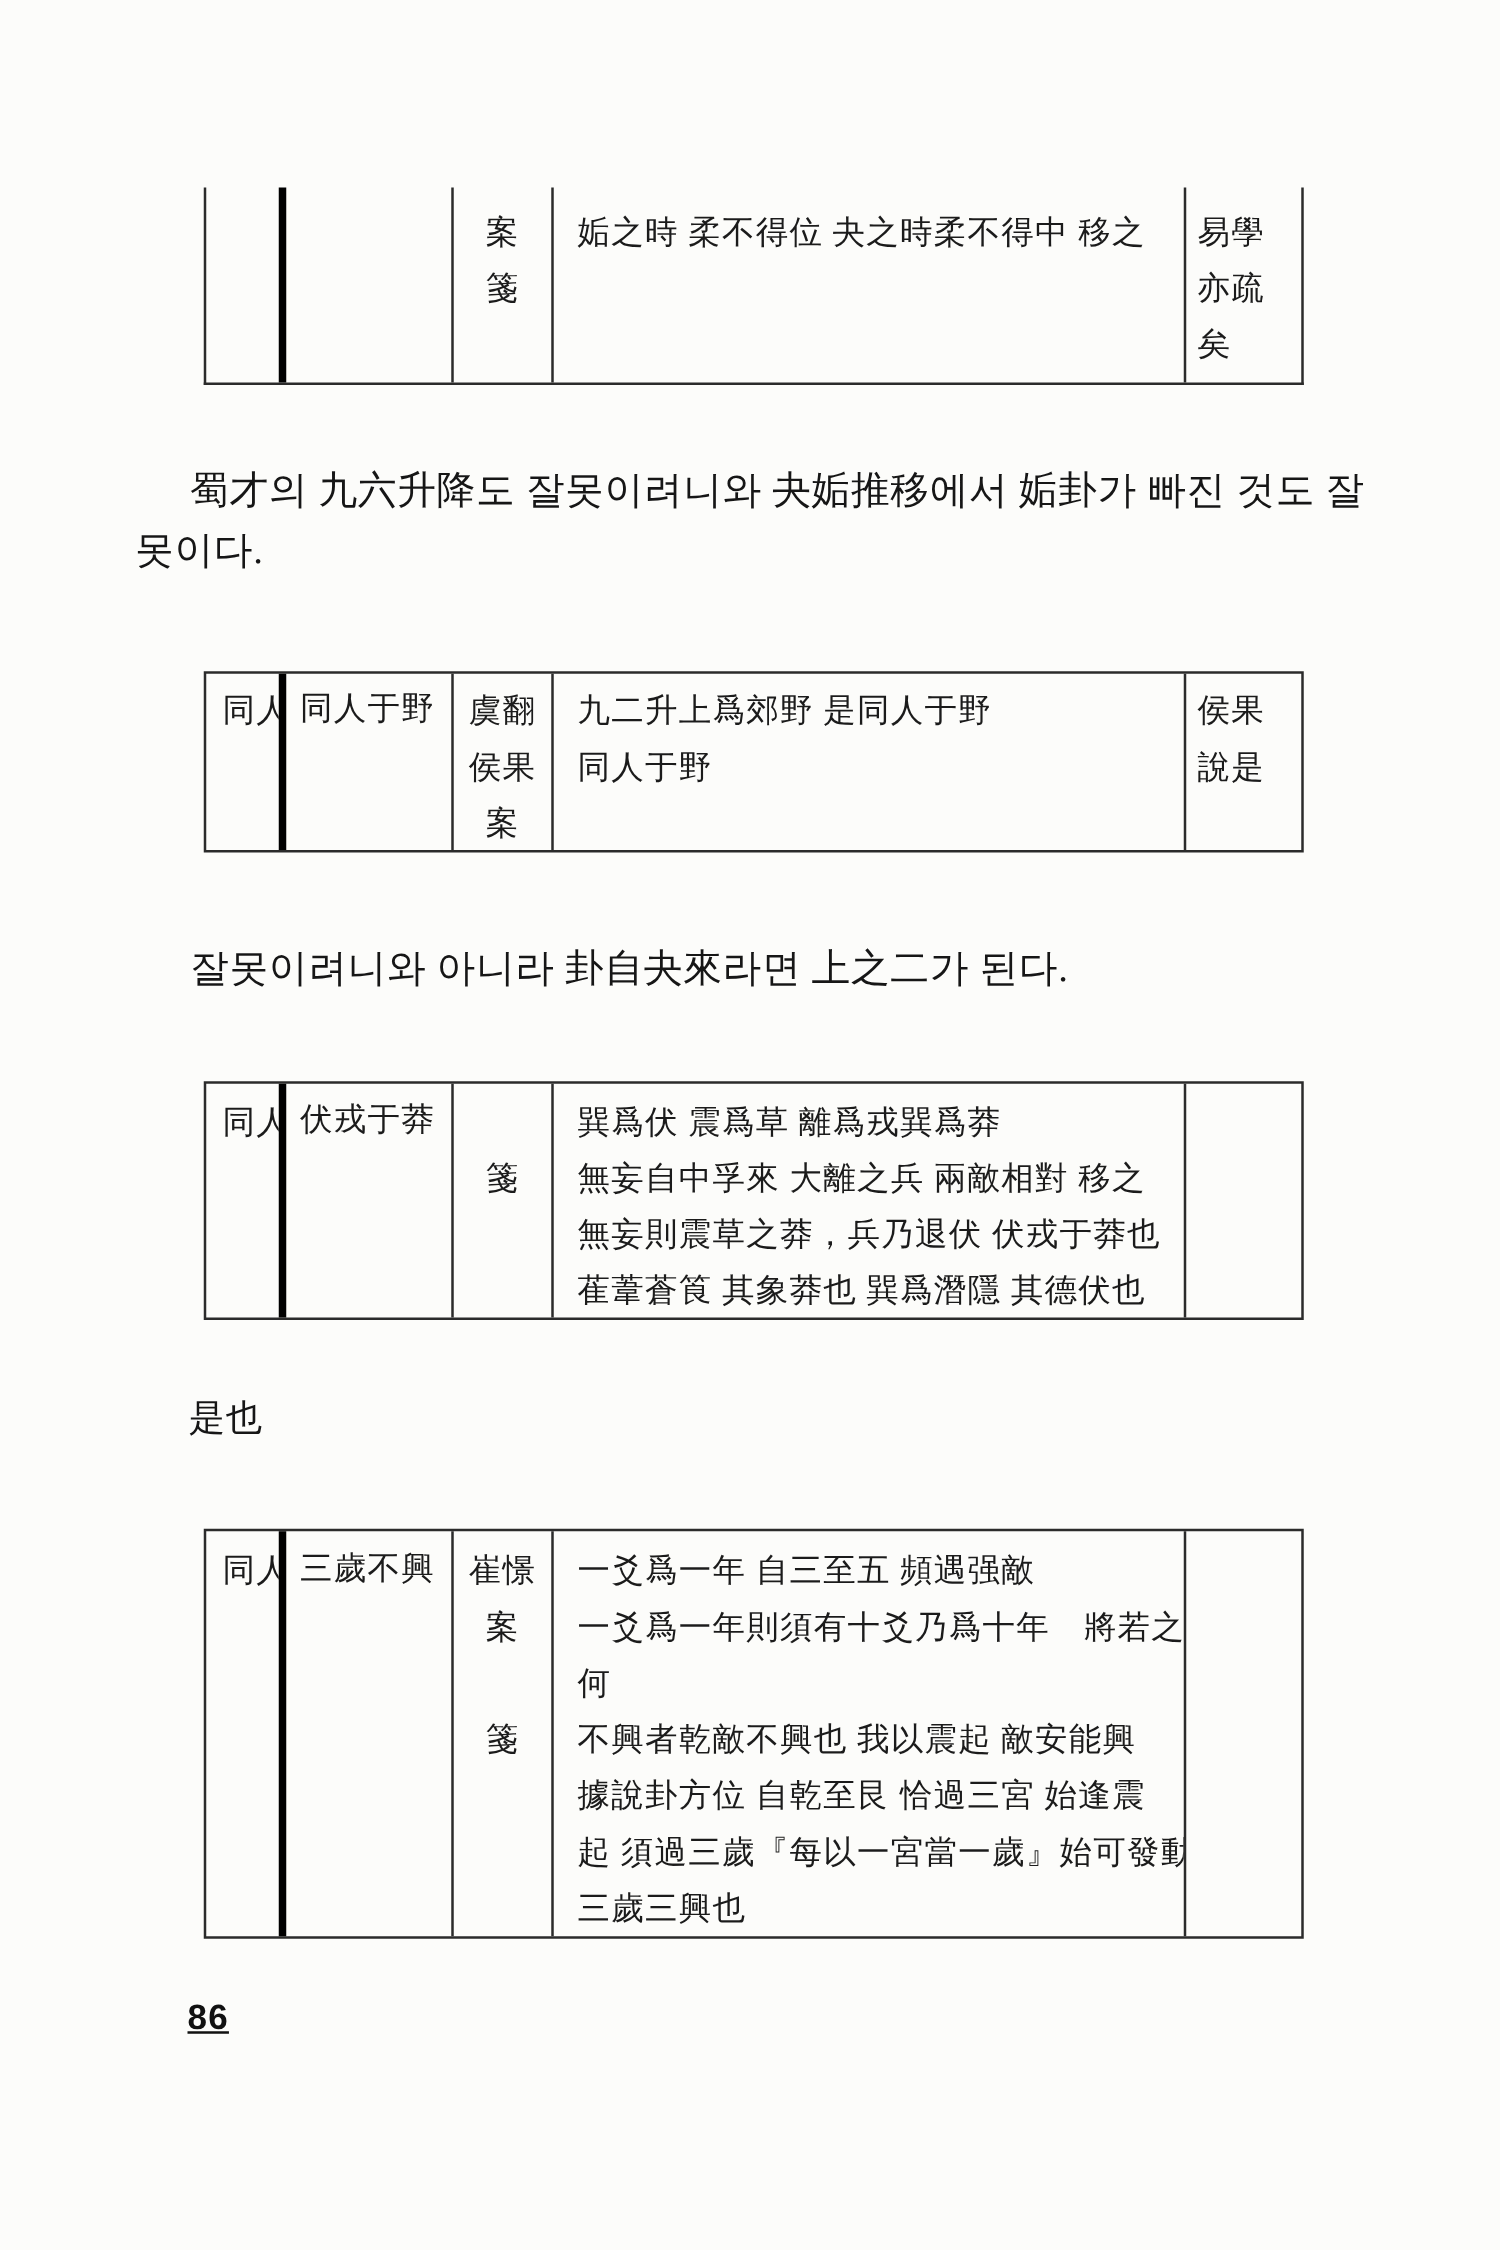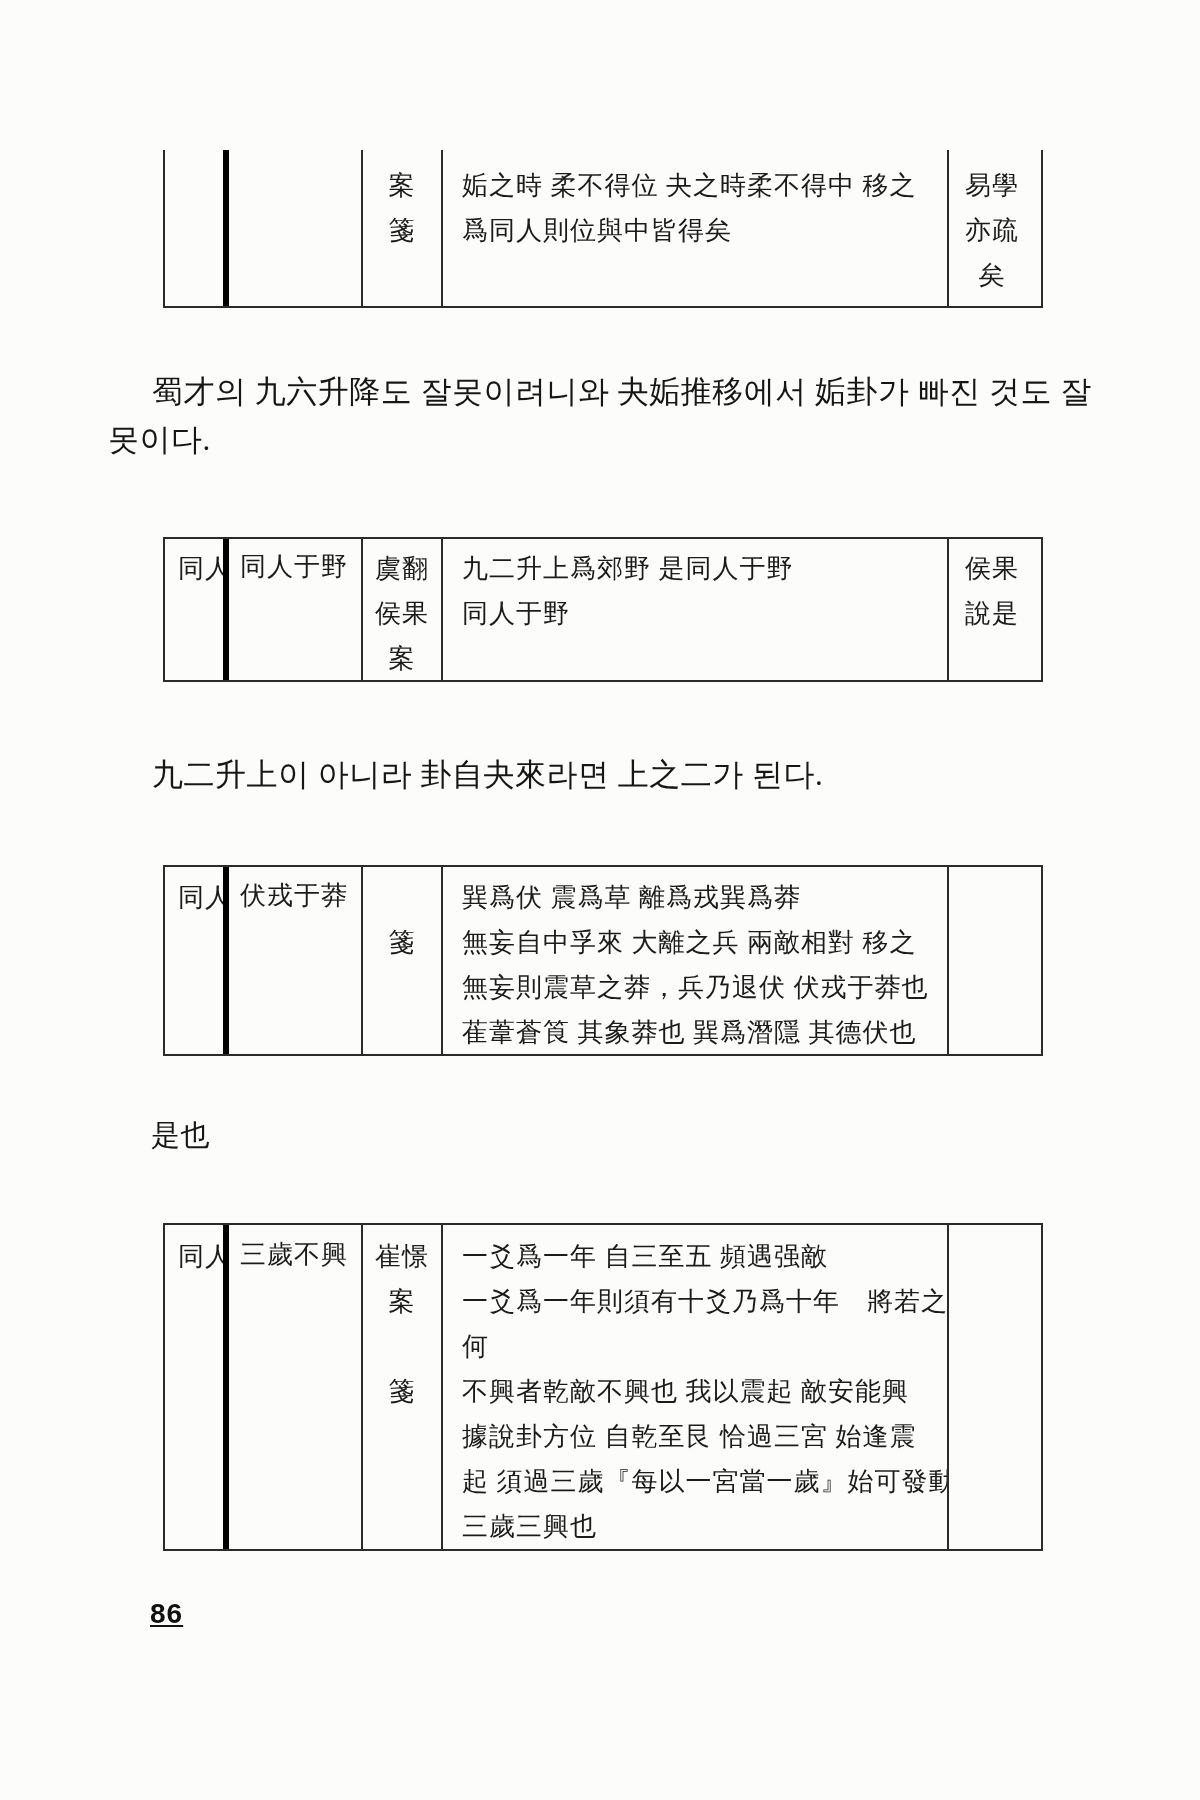"易學" .c5 { text-align: center -> none }
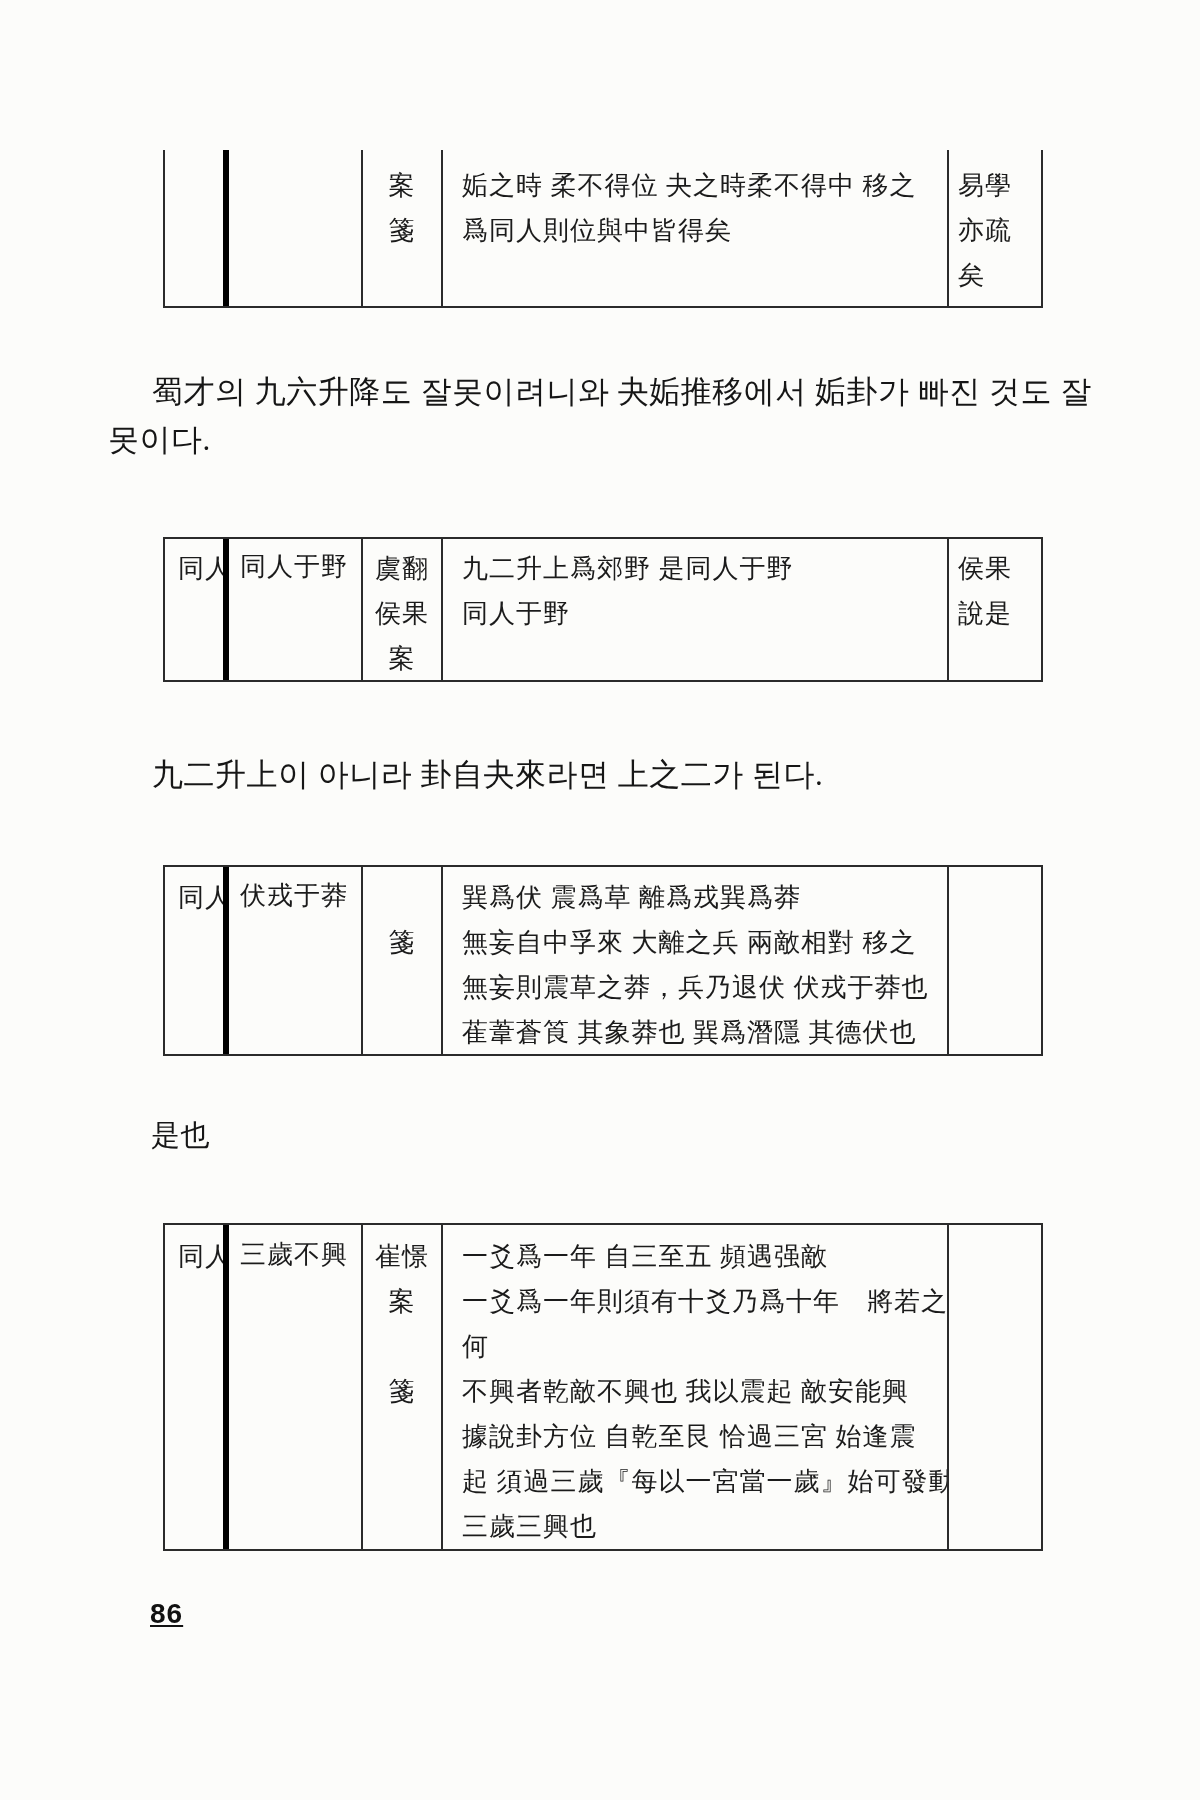"爲同人則位與中皆得矣" div.line { html: <div>爲同人則位與中皆得矣</div> -> none }
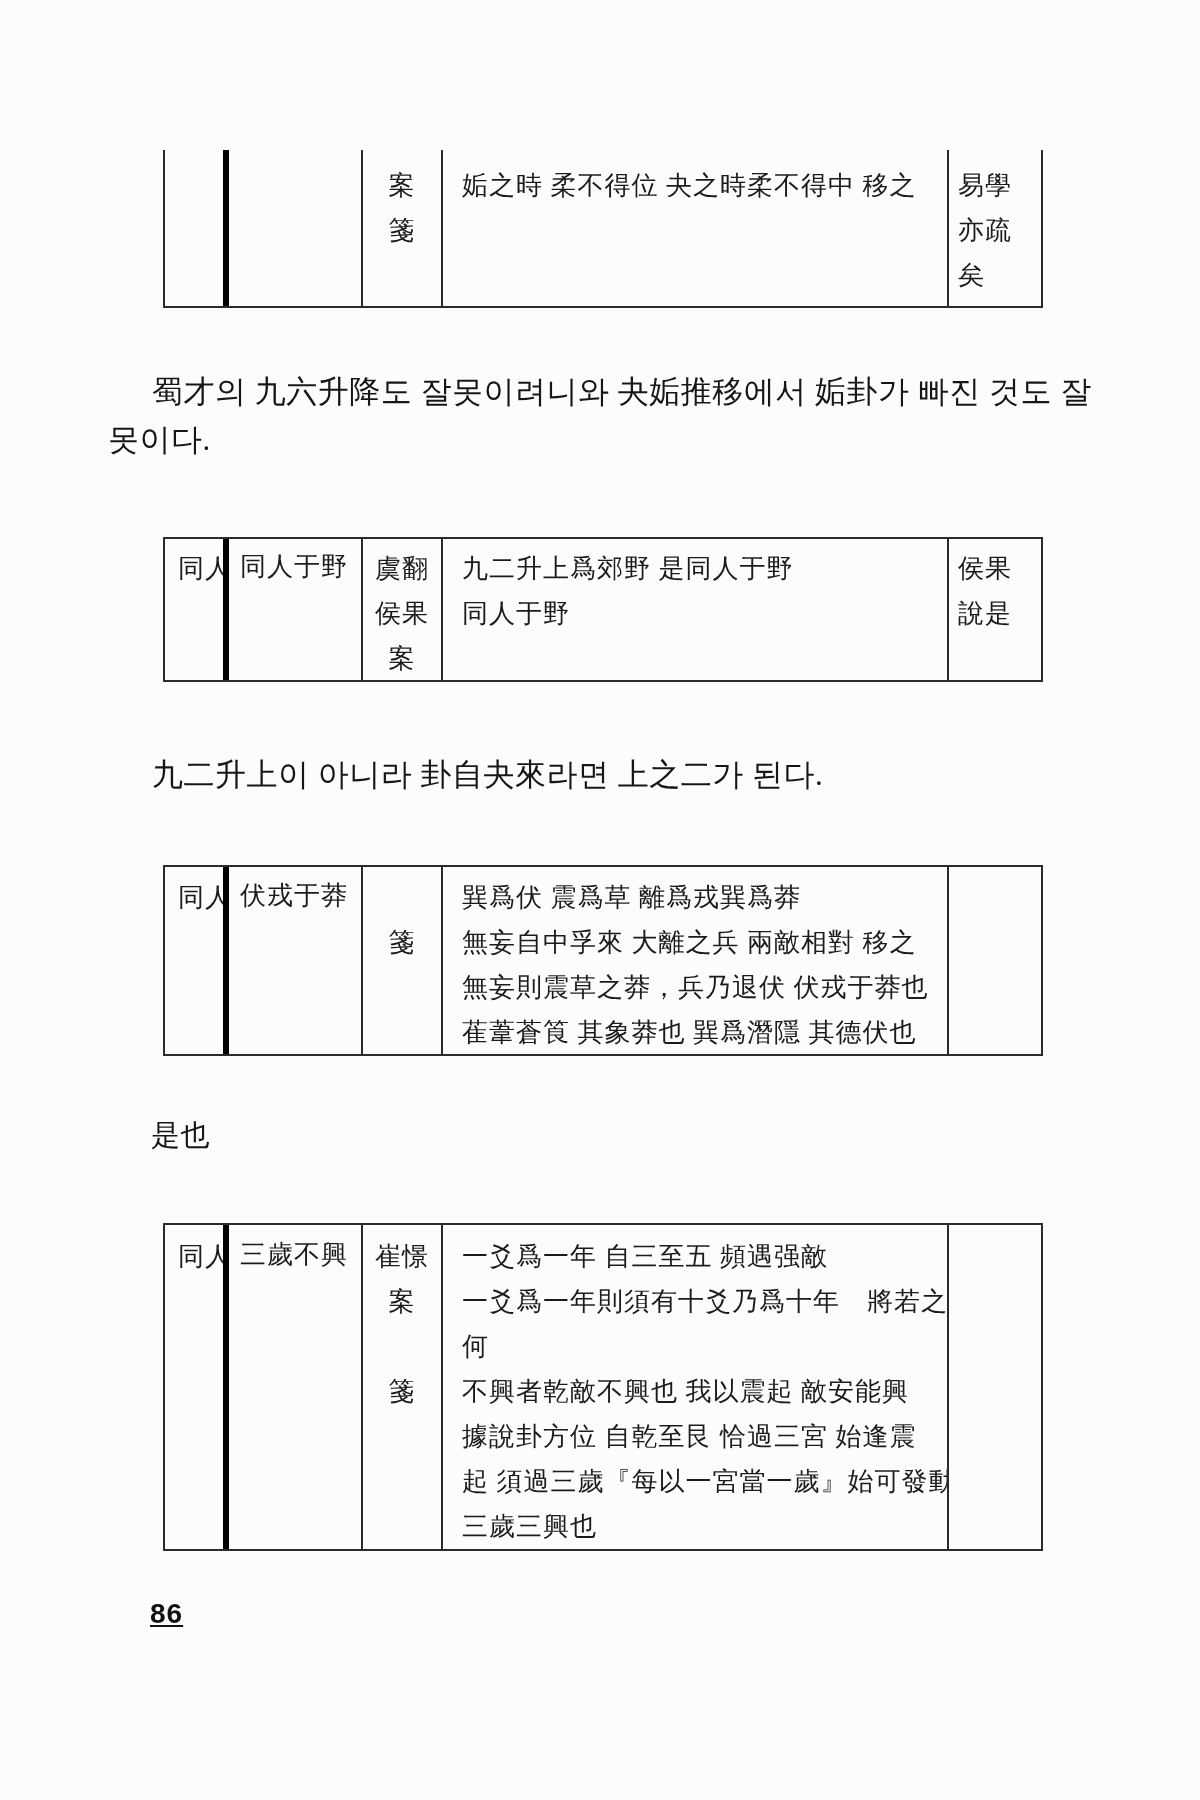"九二升上이 아니라 卦自夬來라면 上之二가 된다." div.para { text: 九二升上이 -> 잘못이려니와 }
